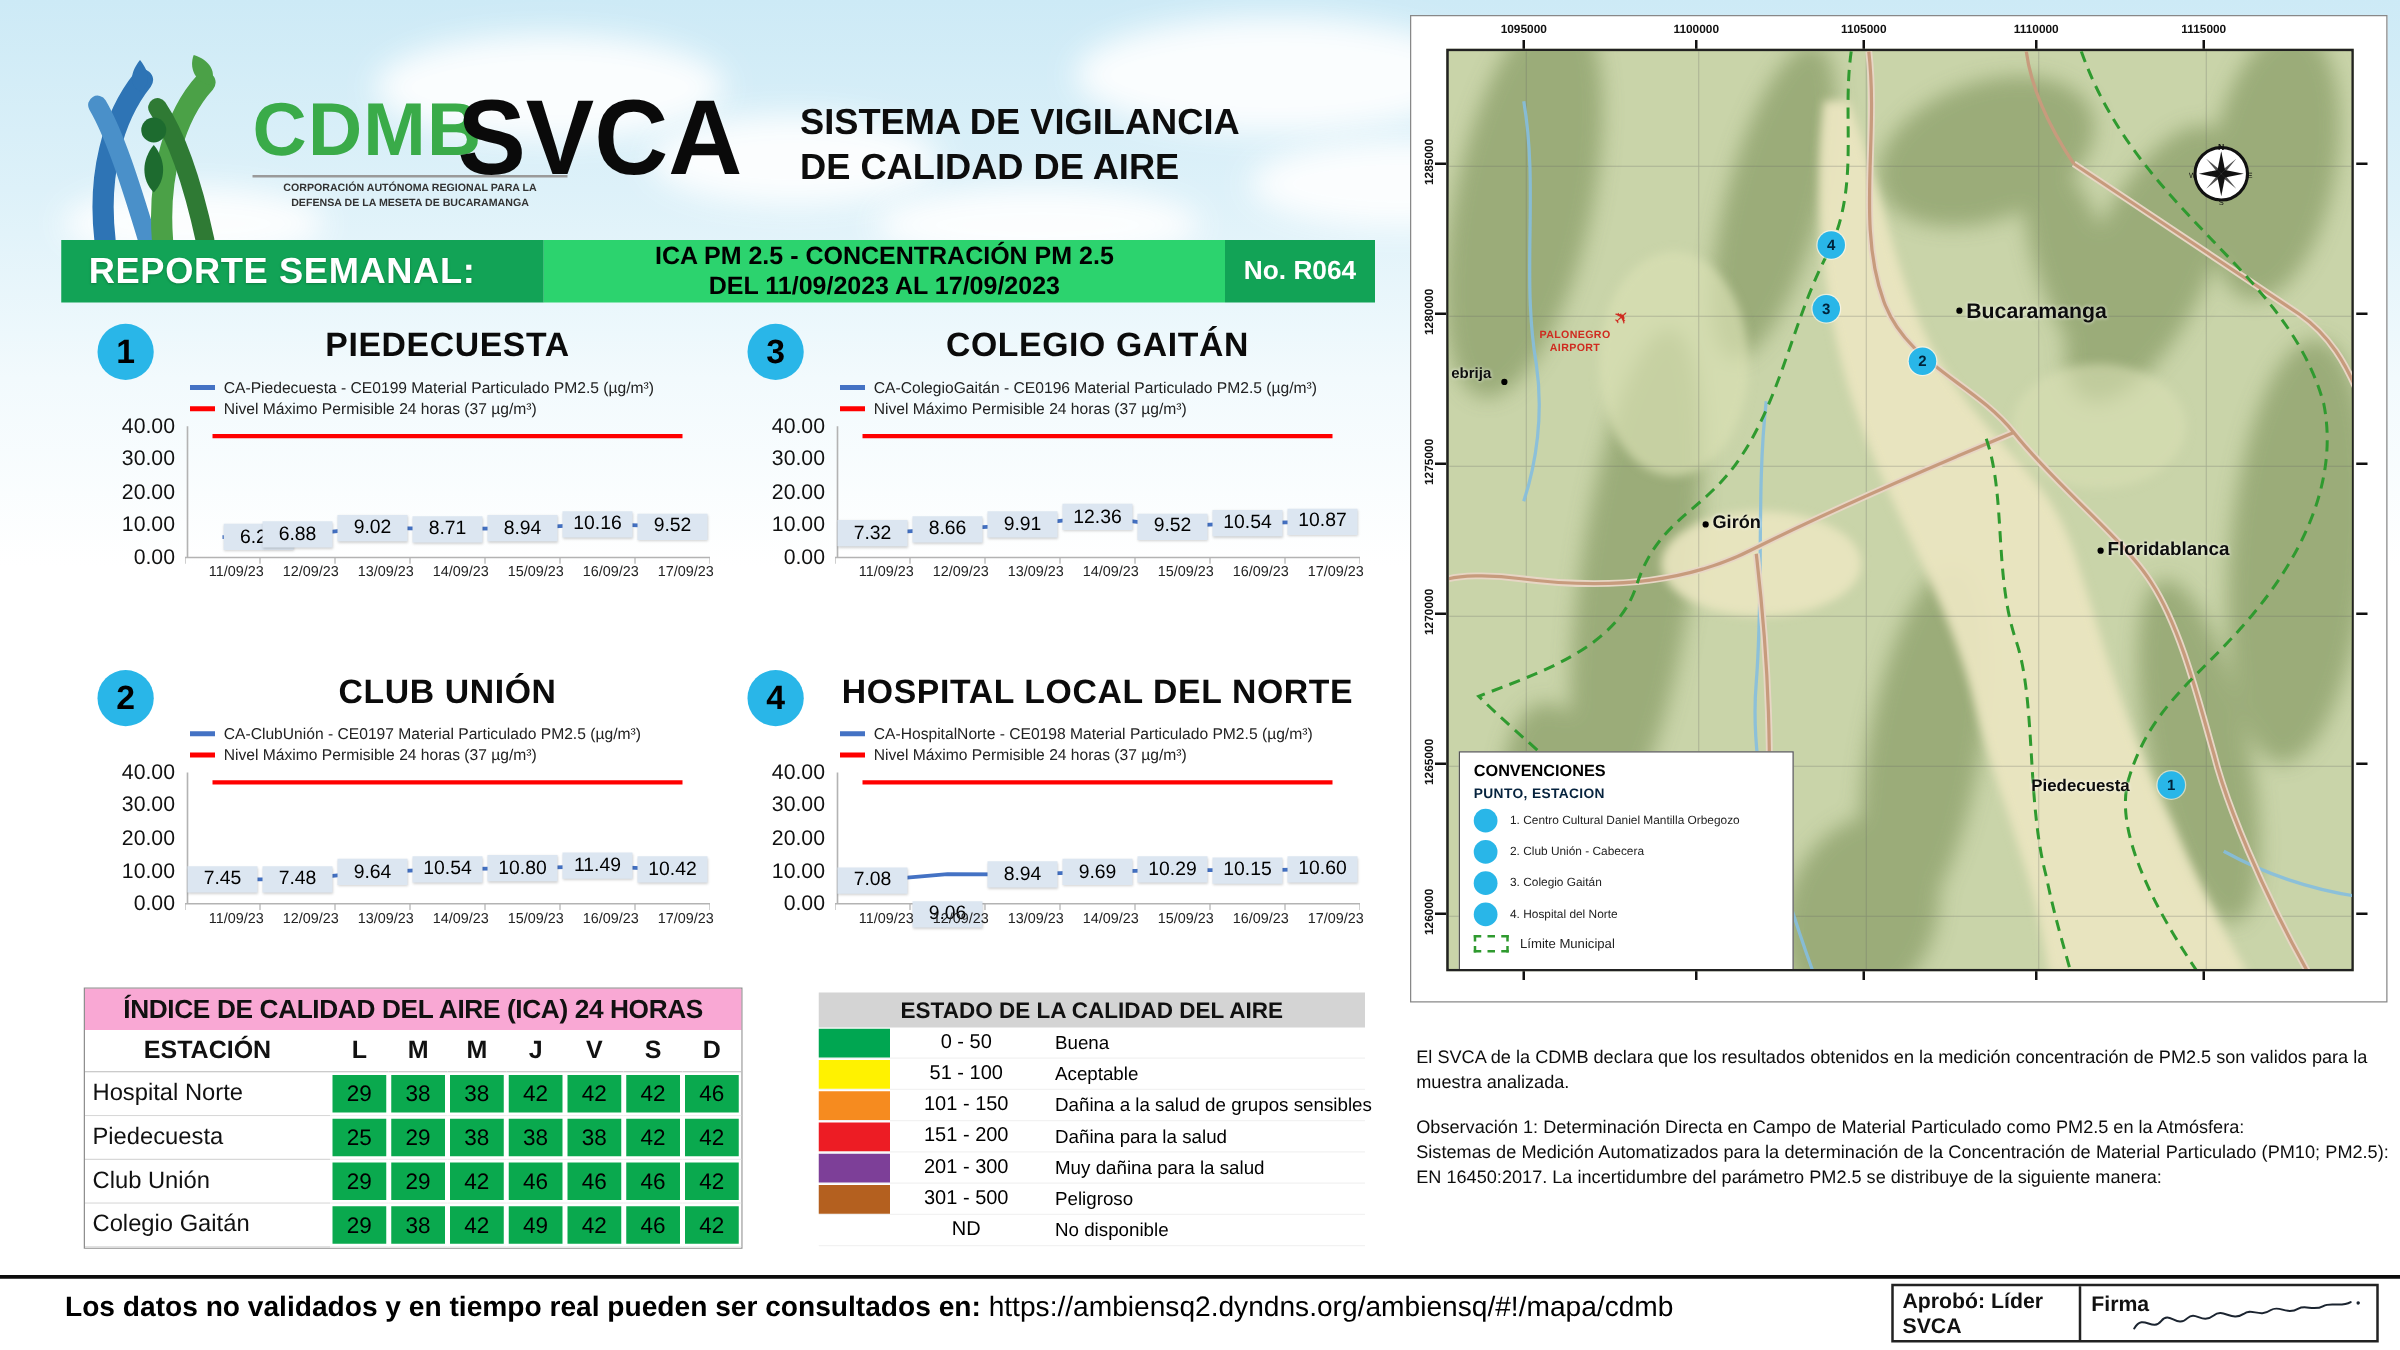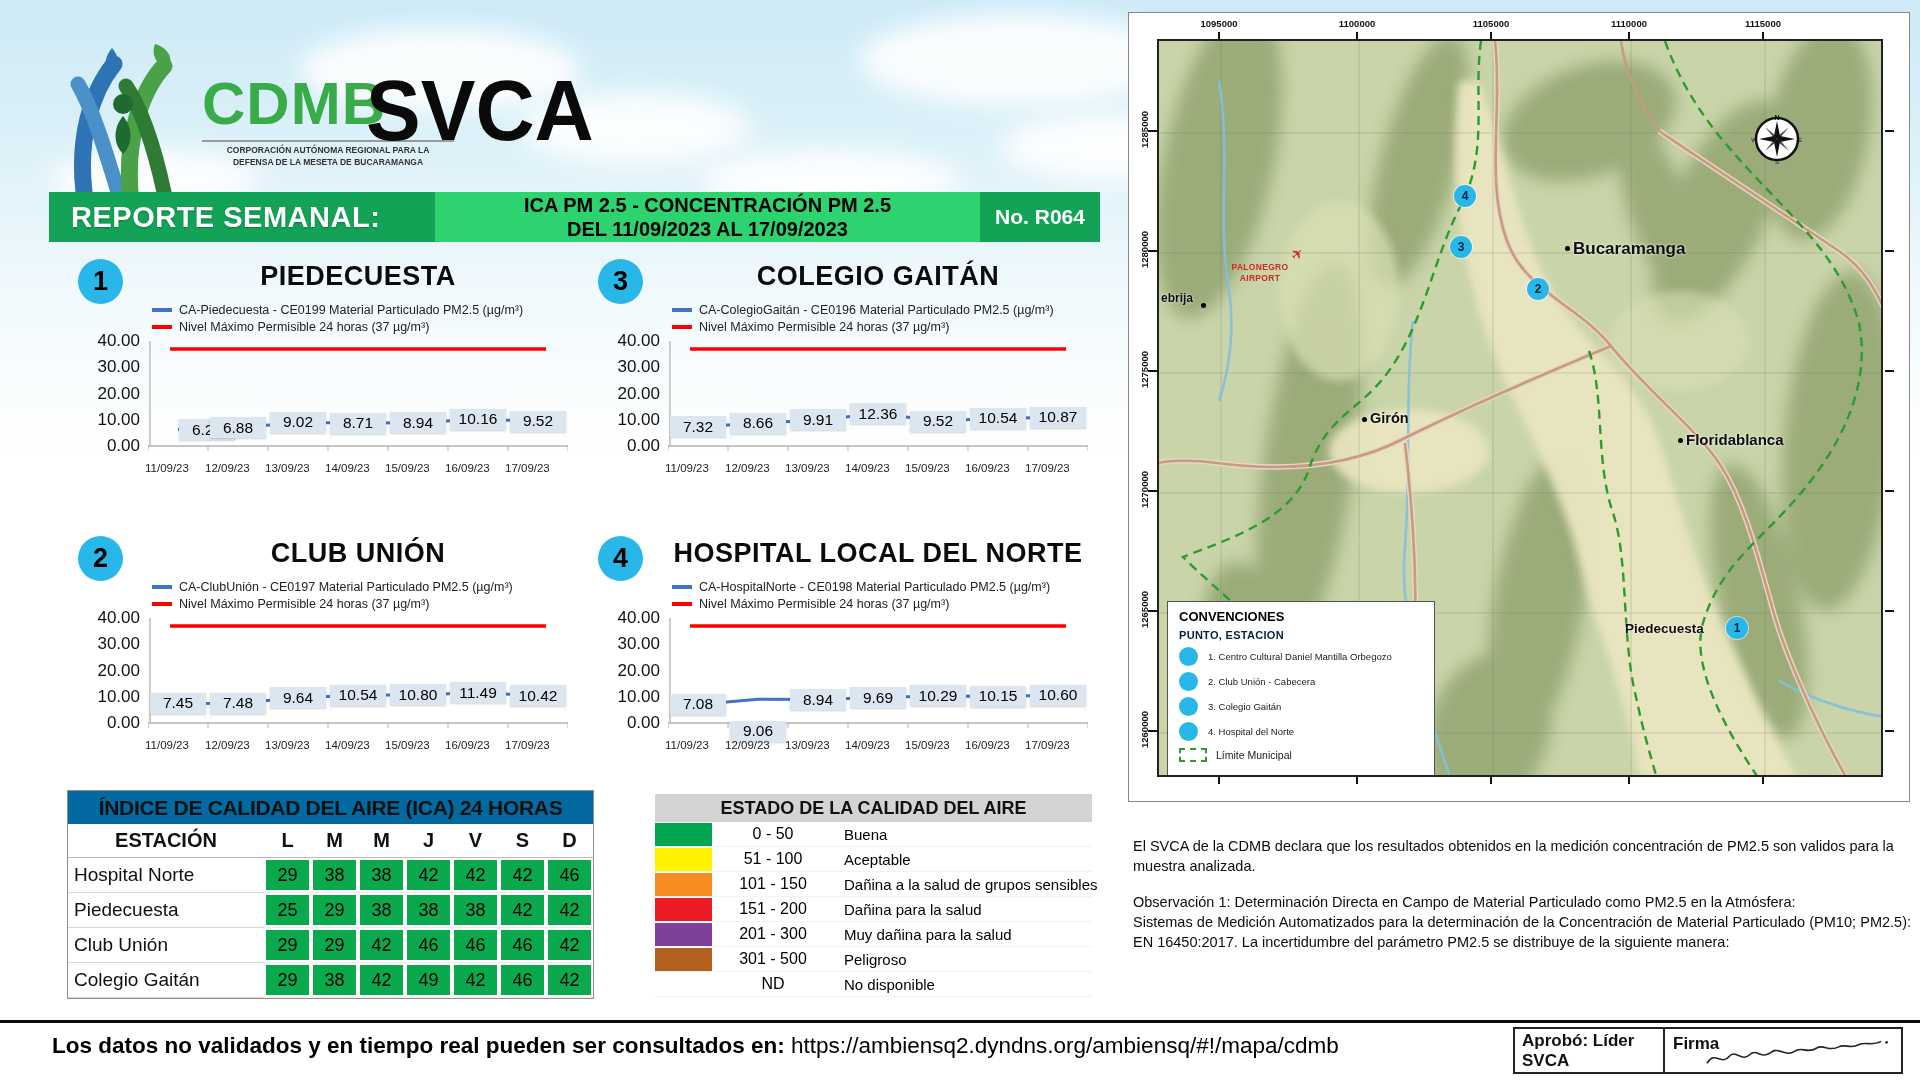"SISTEMA DE VIGILANCIA" div.sysname { html: none -> <div> <span>SISTEMA DE VIGILANCIA</span> <span>DE CALIDAD DE AIRE</span> </div> }
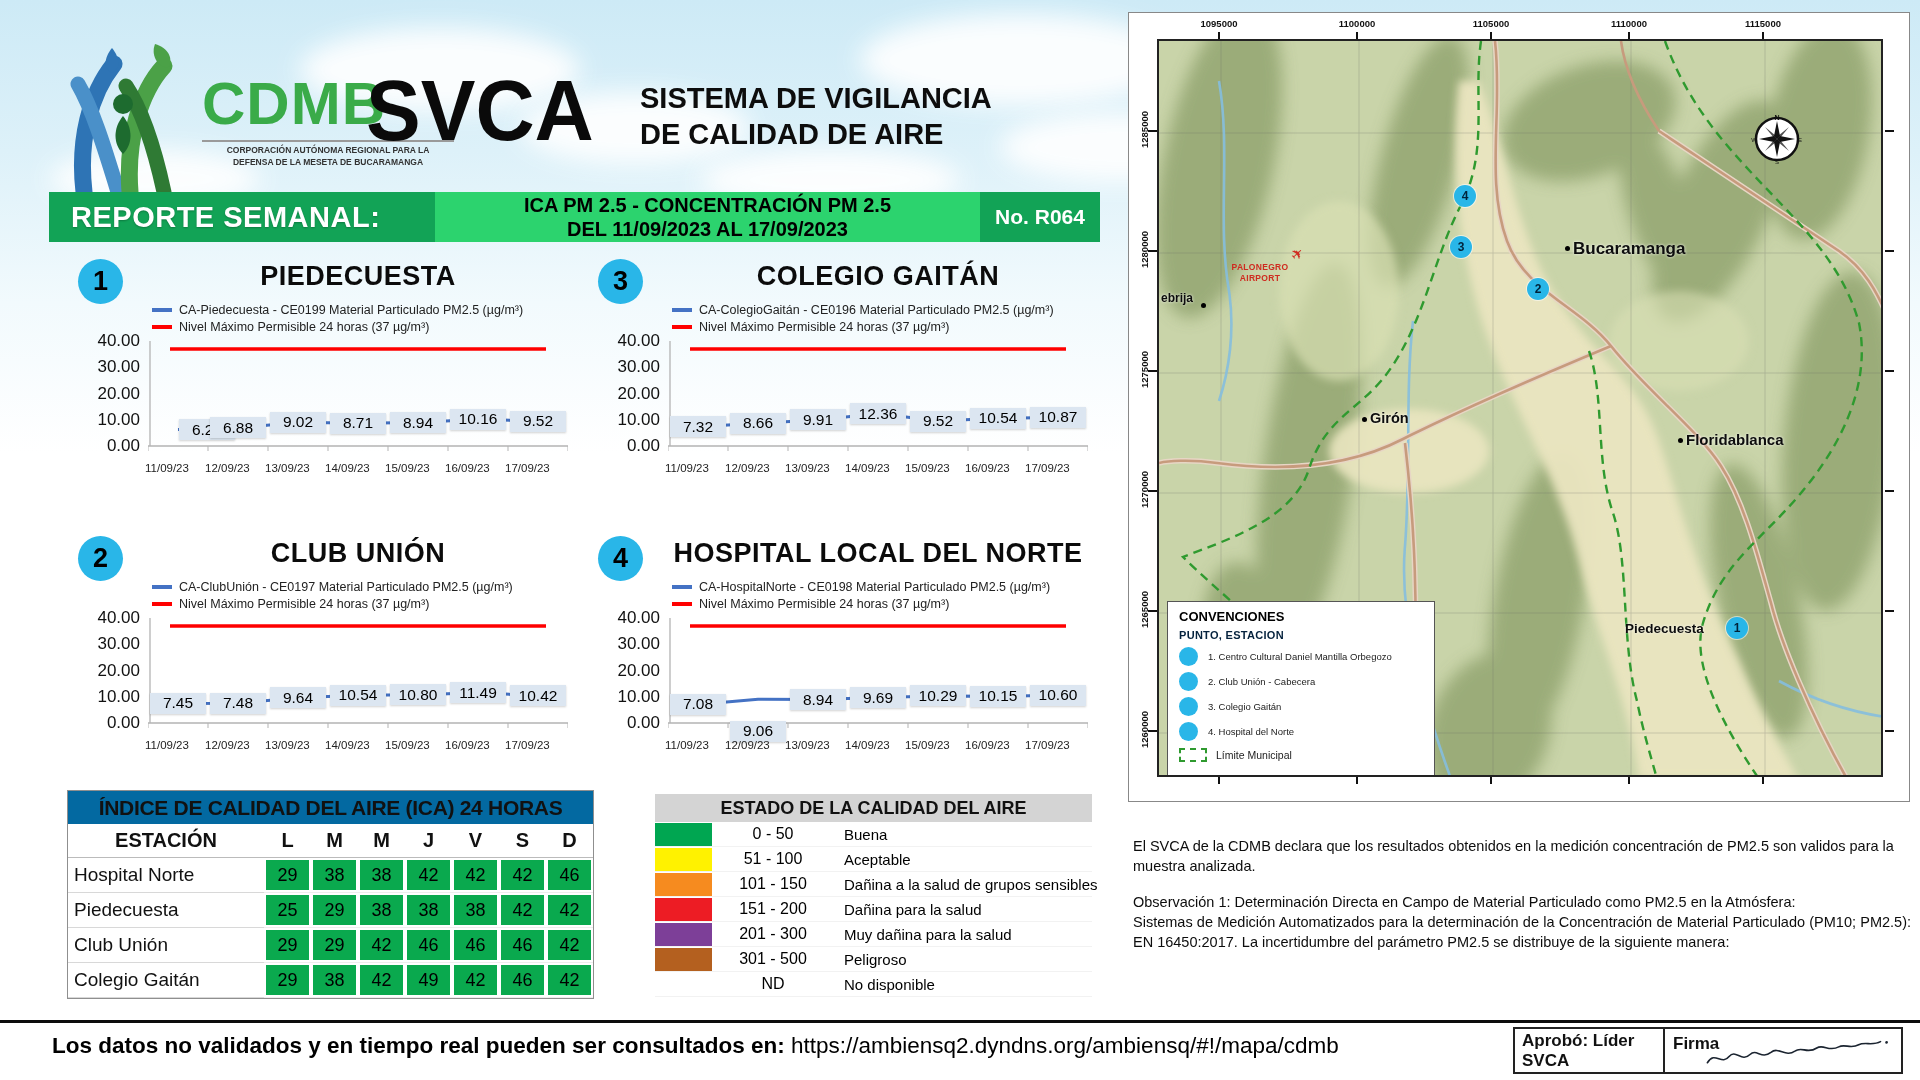"11/09/23" .xlabel { text-align: left -> right; top: 207px -> 197px }
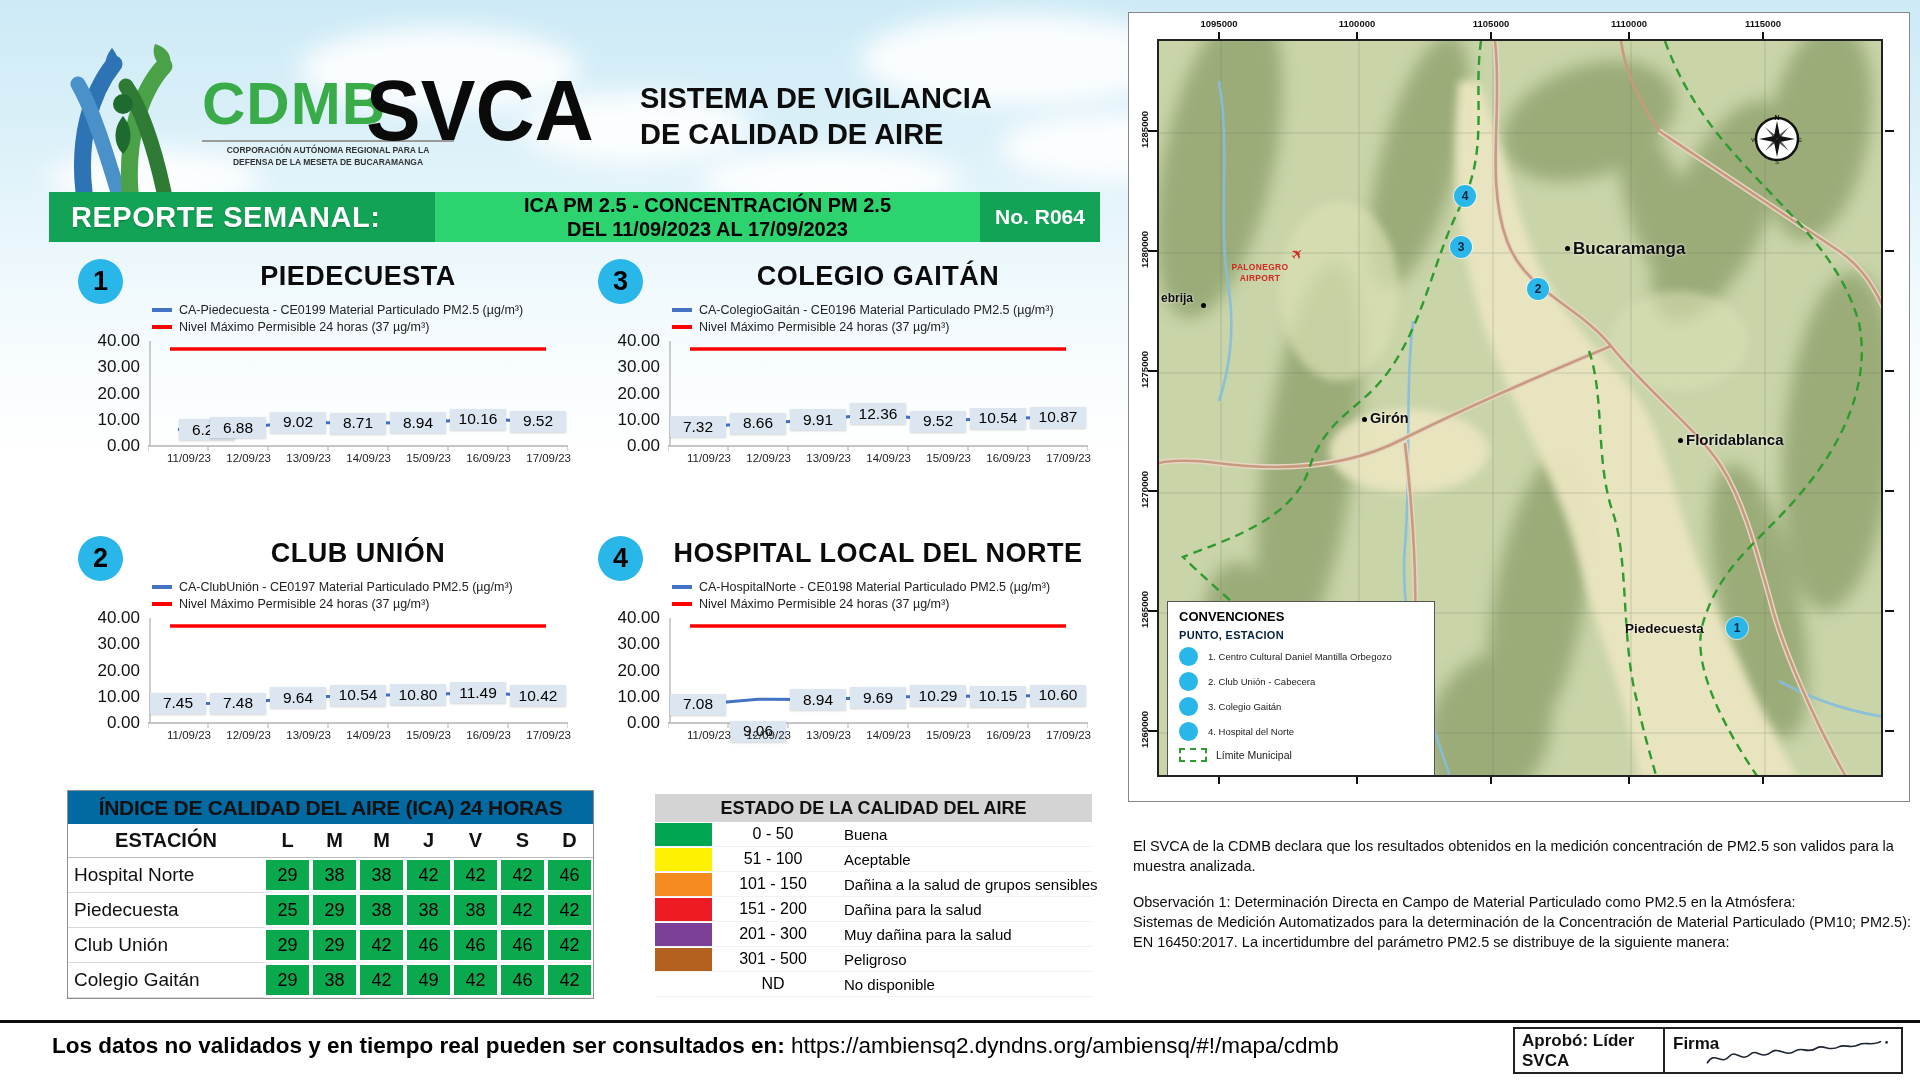"ÍNDICE DE CALIDAD DEL AIRE" .ica-title { background: #0369a1 -> #f9a8d4 }
